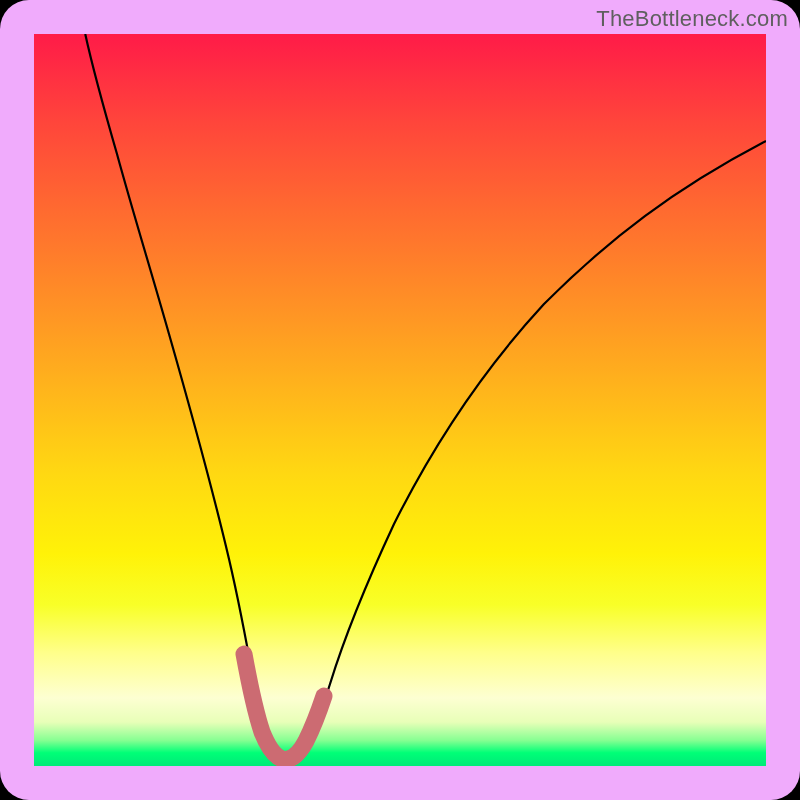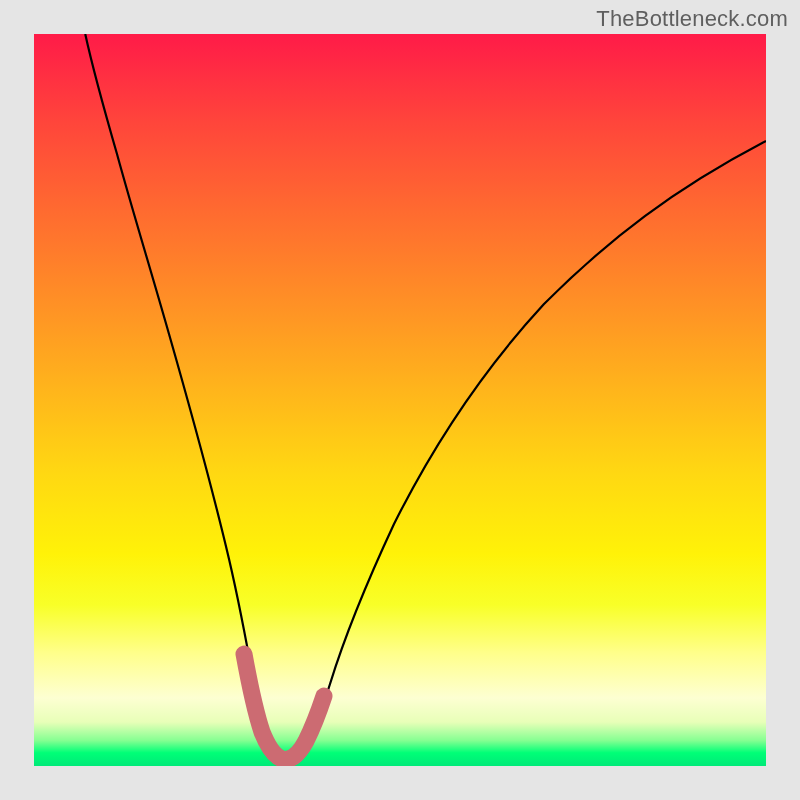"TheBottleneck.com" .frame { background: #e5e5e5 -> #f0abfc; border-radius: none -> 29px }
